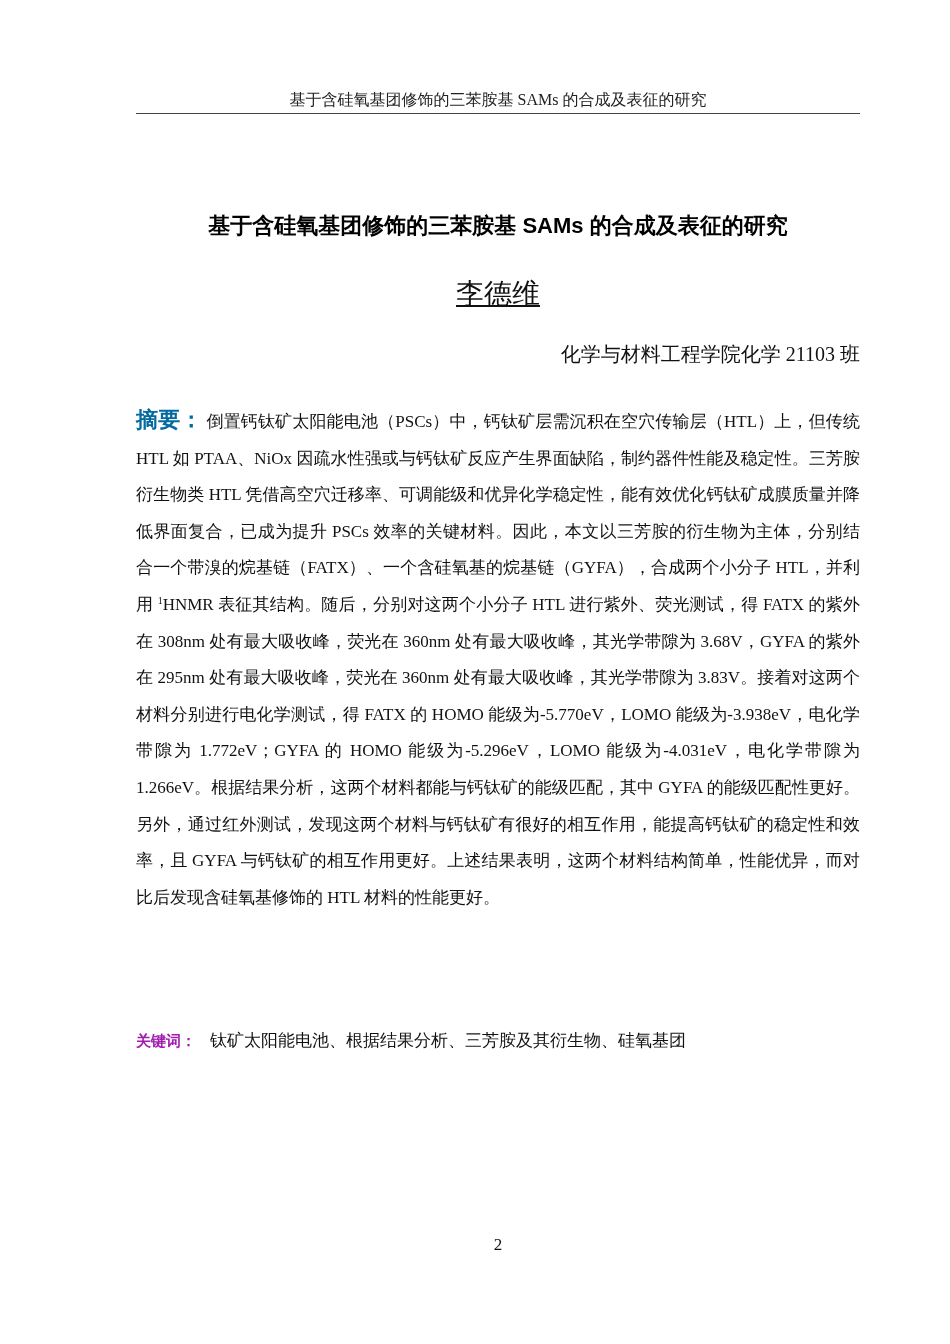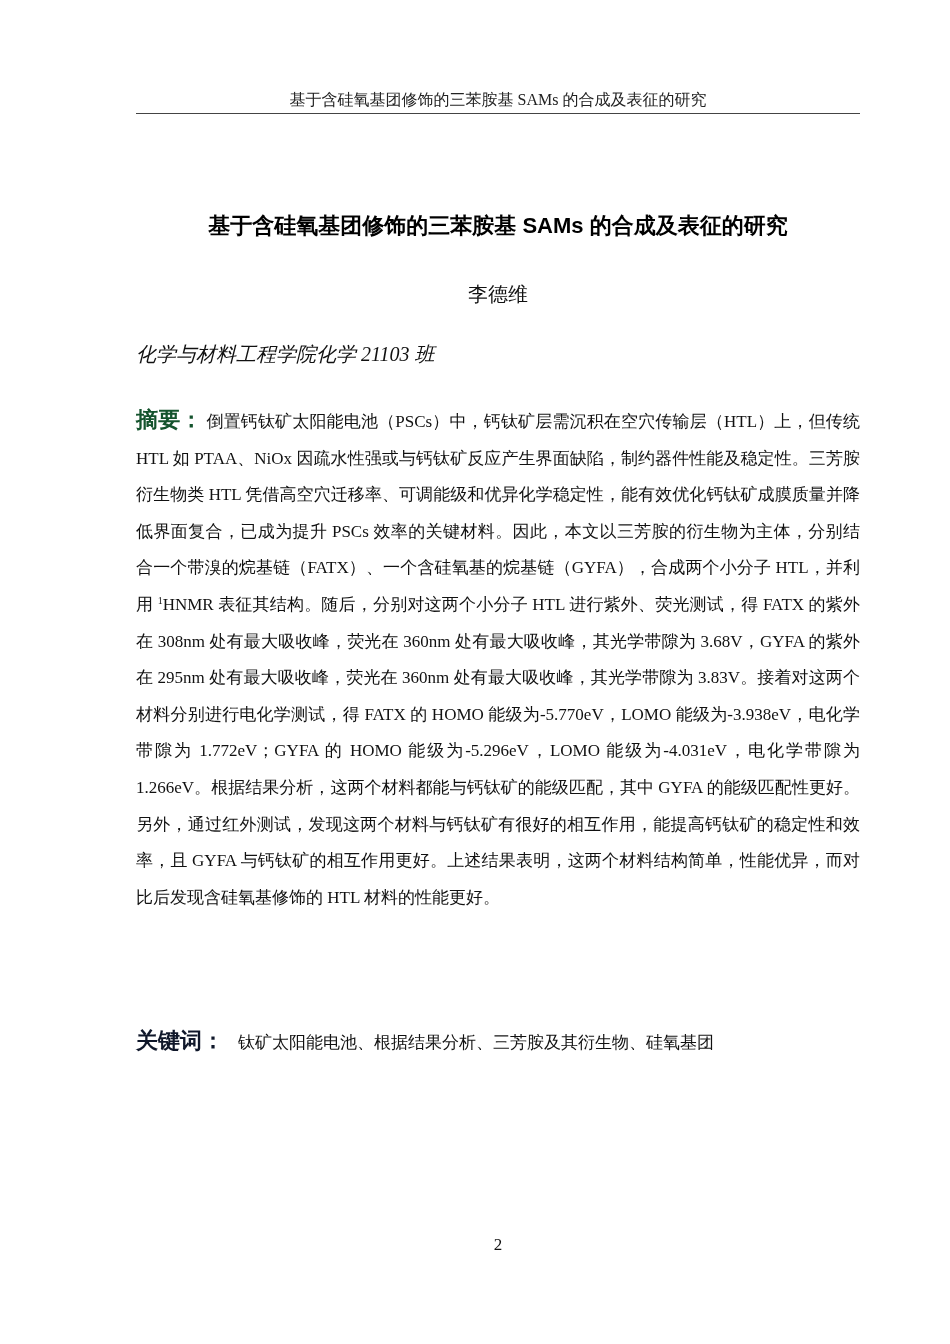"李德维" .author { font-size: 20px -> 28px; text-decoration: none -> underline }
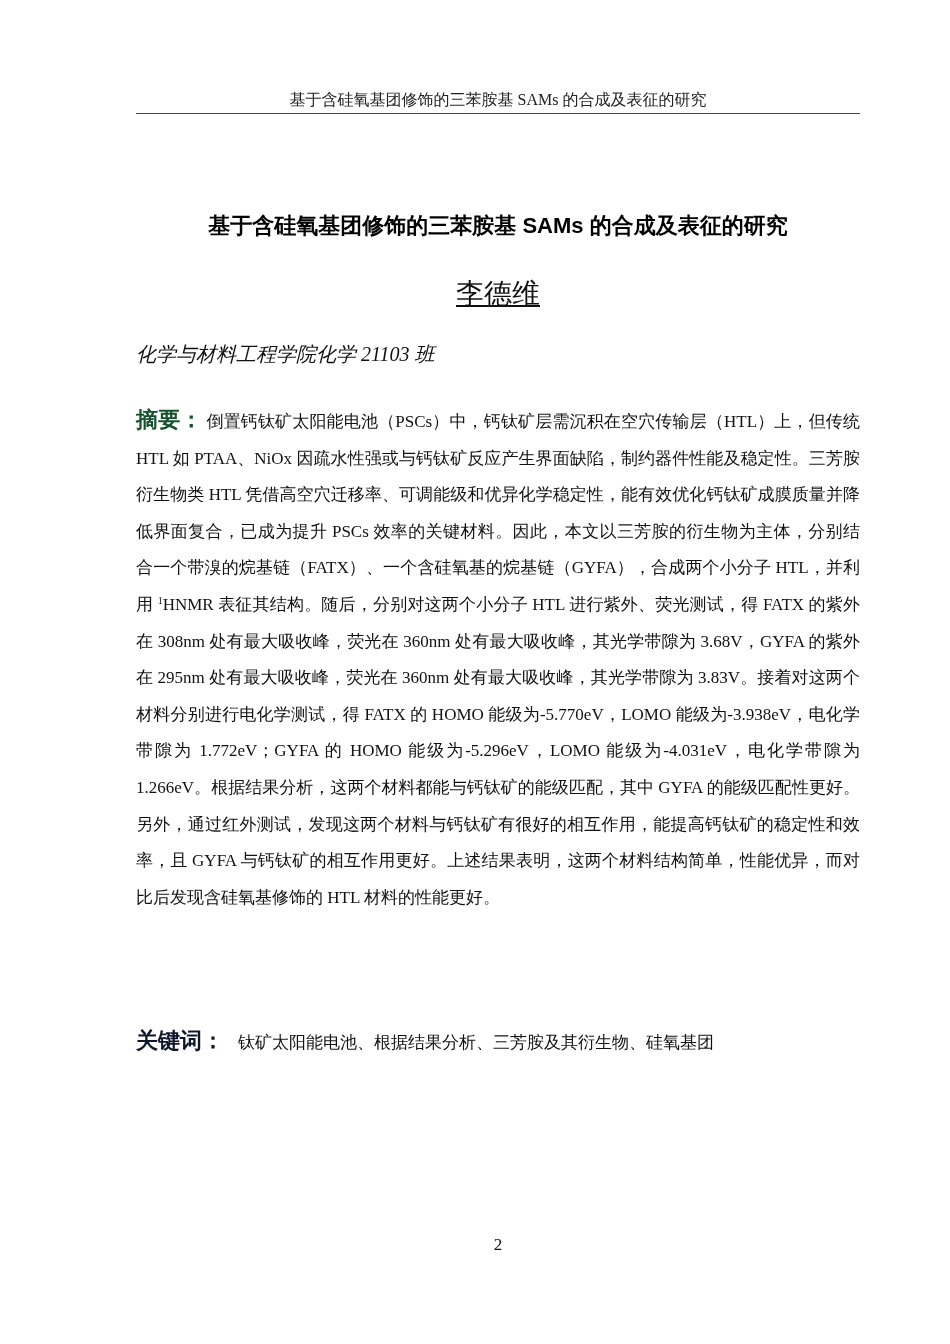"化学与材料工程学院化学 21103 班" .affil { font-style: italic -> none; text-align: left -> right }
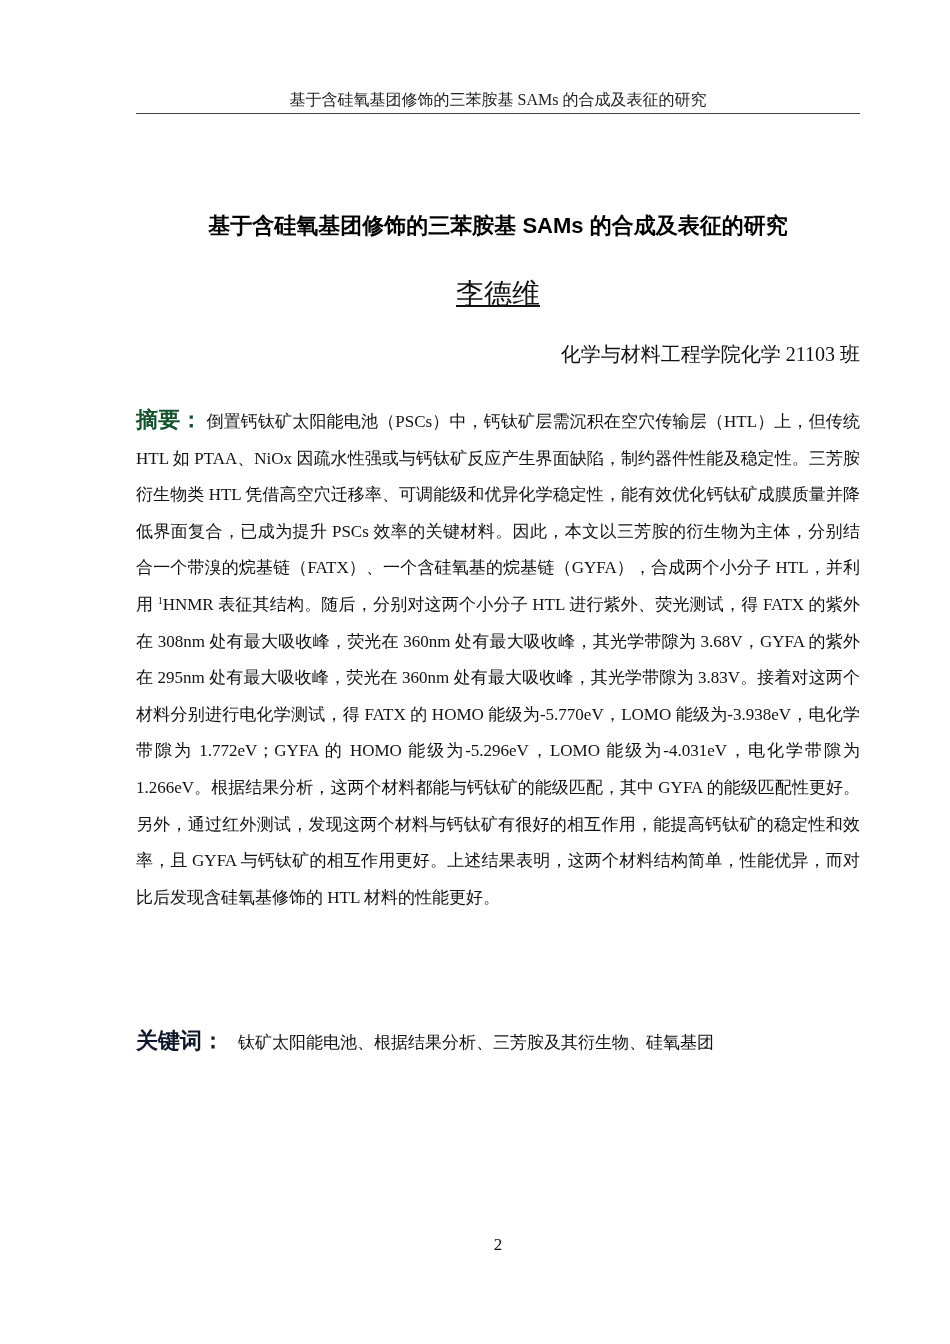"摘要：" .abstract .label { color: #14532d -> #0369a1 }
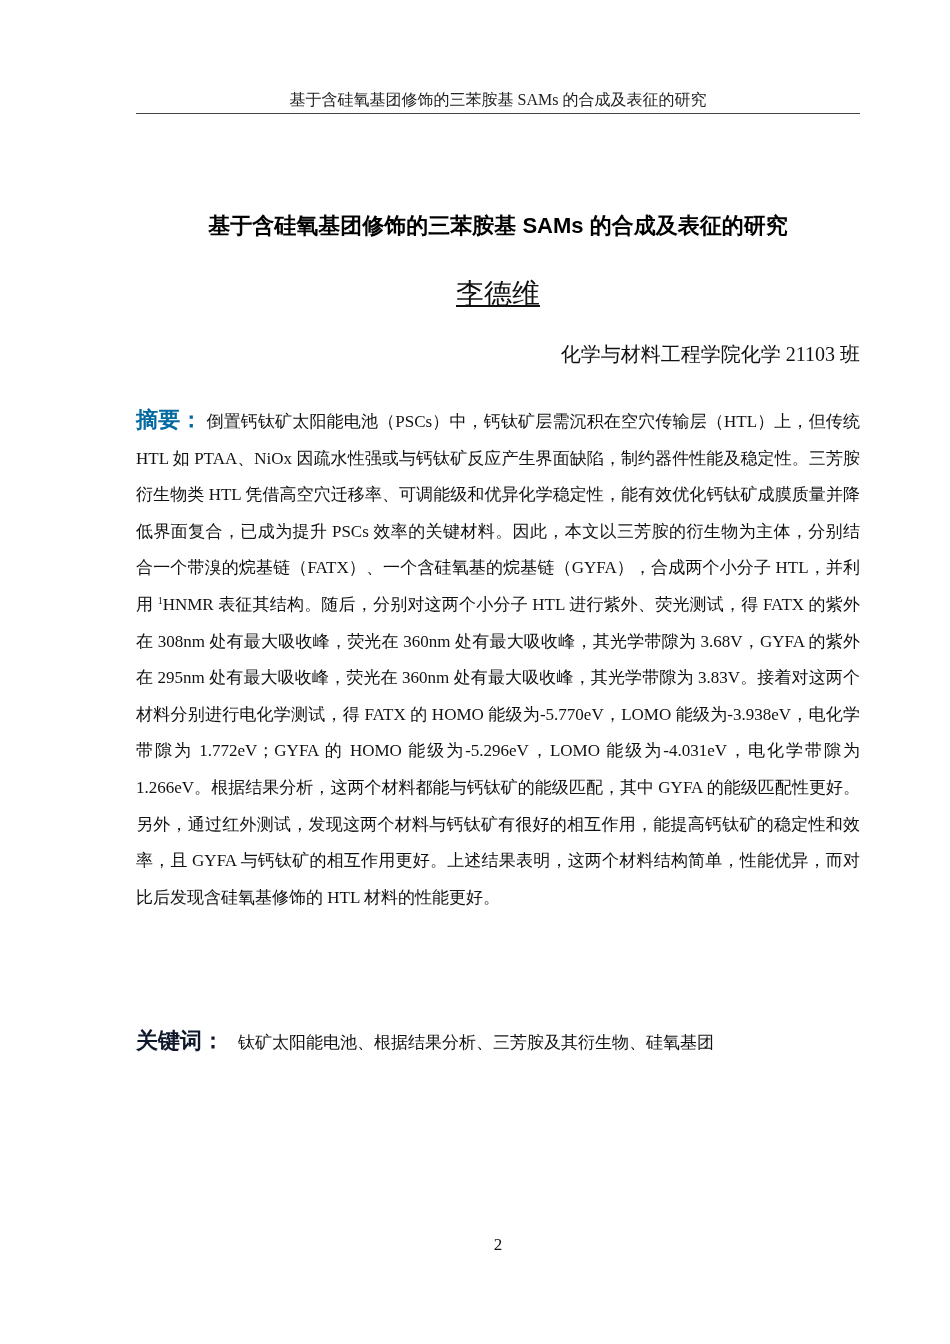"关键词：" .keywords .label { color: #0f172a -> #a21caf; font-size: 22px -> 15px }
